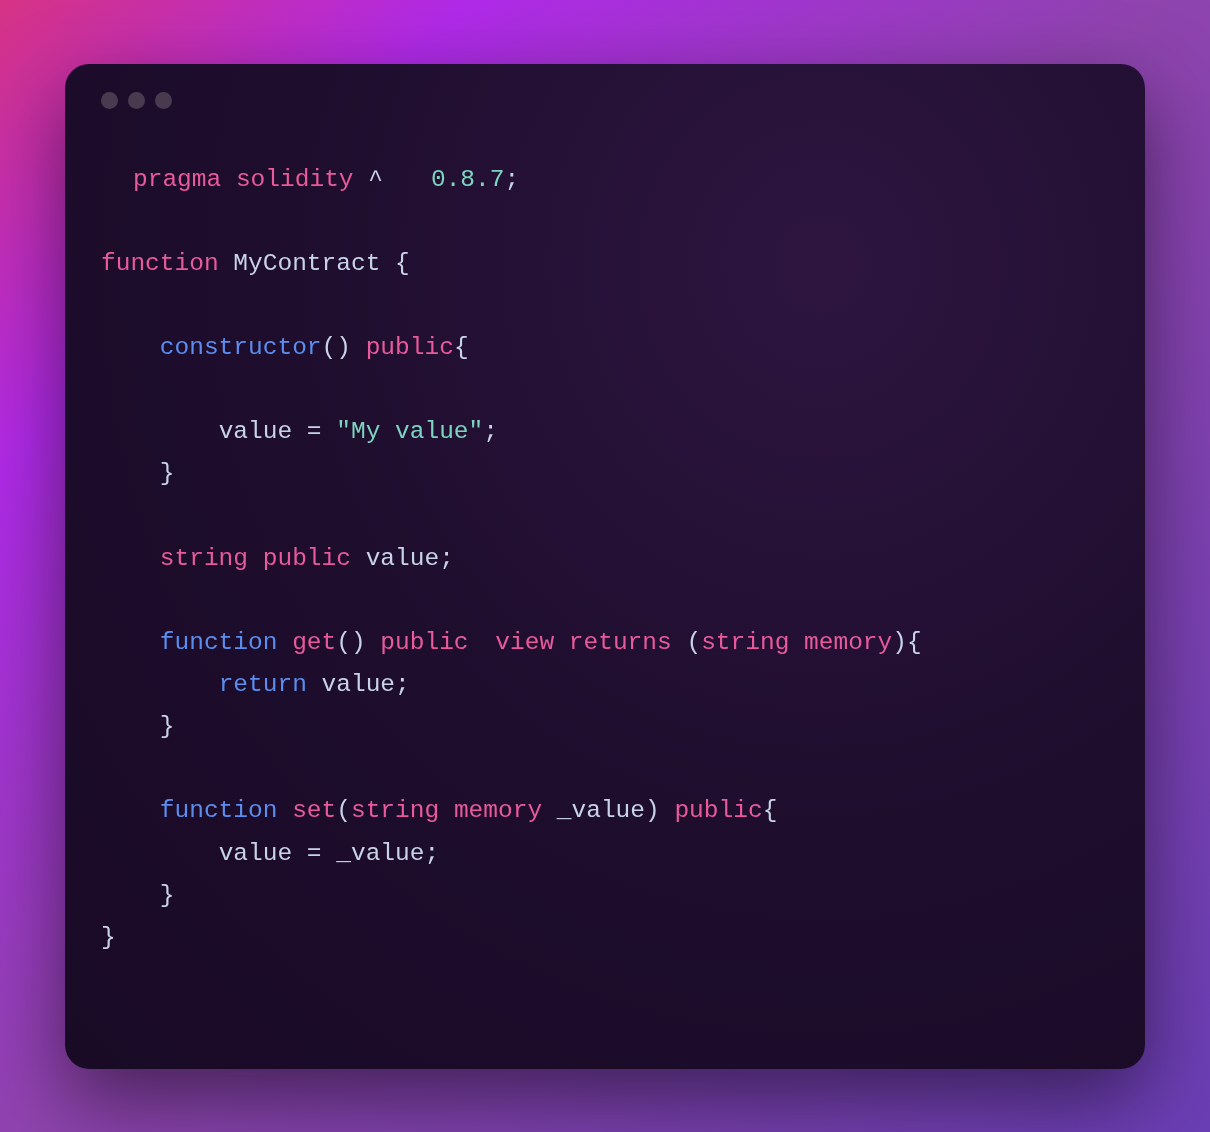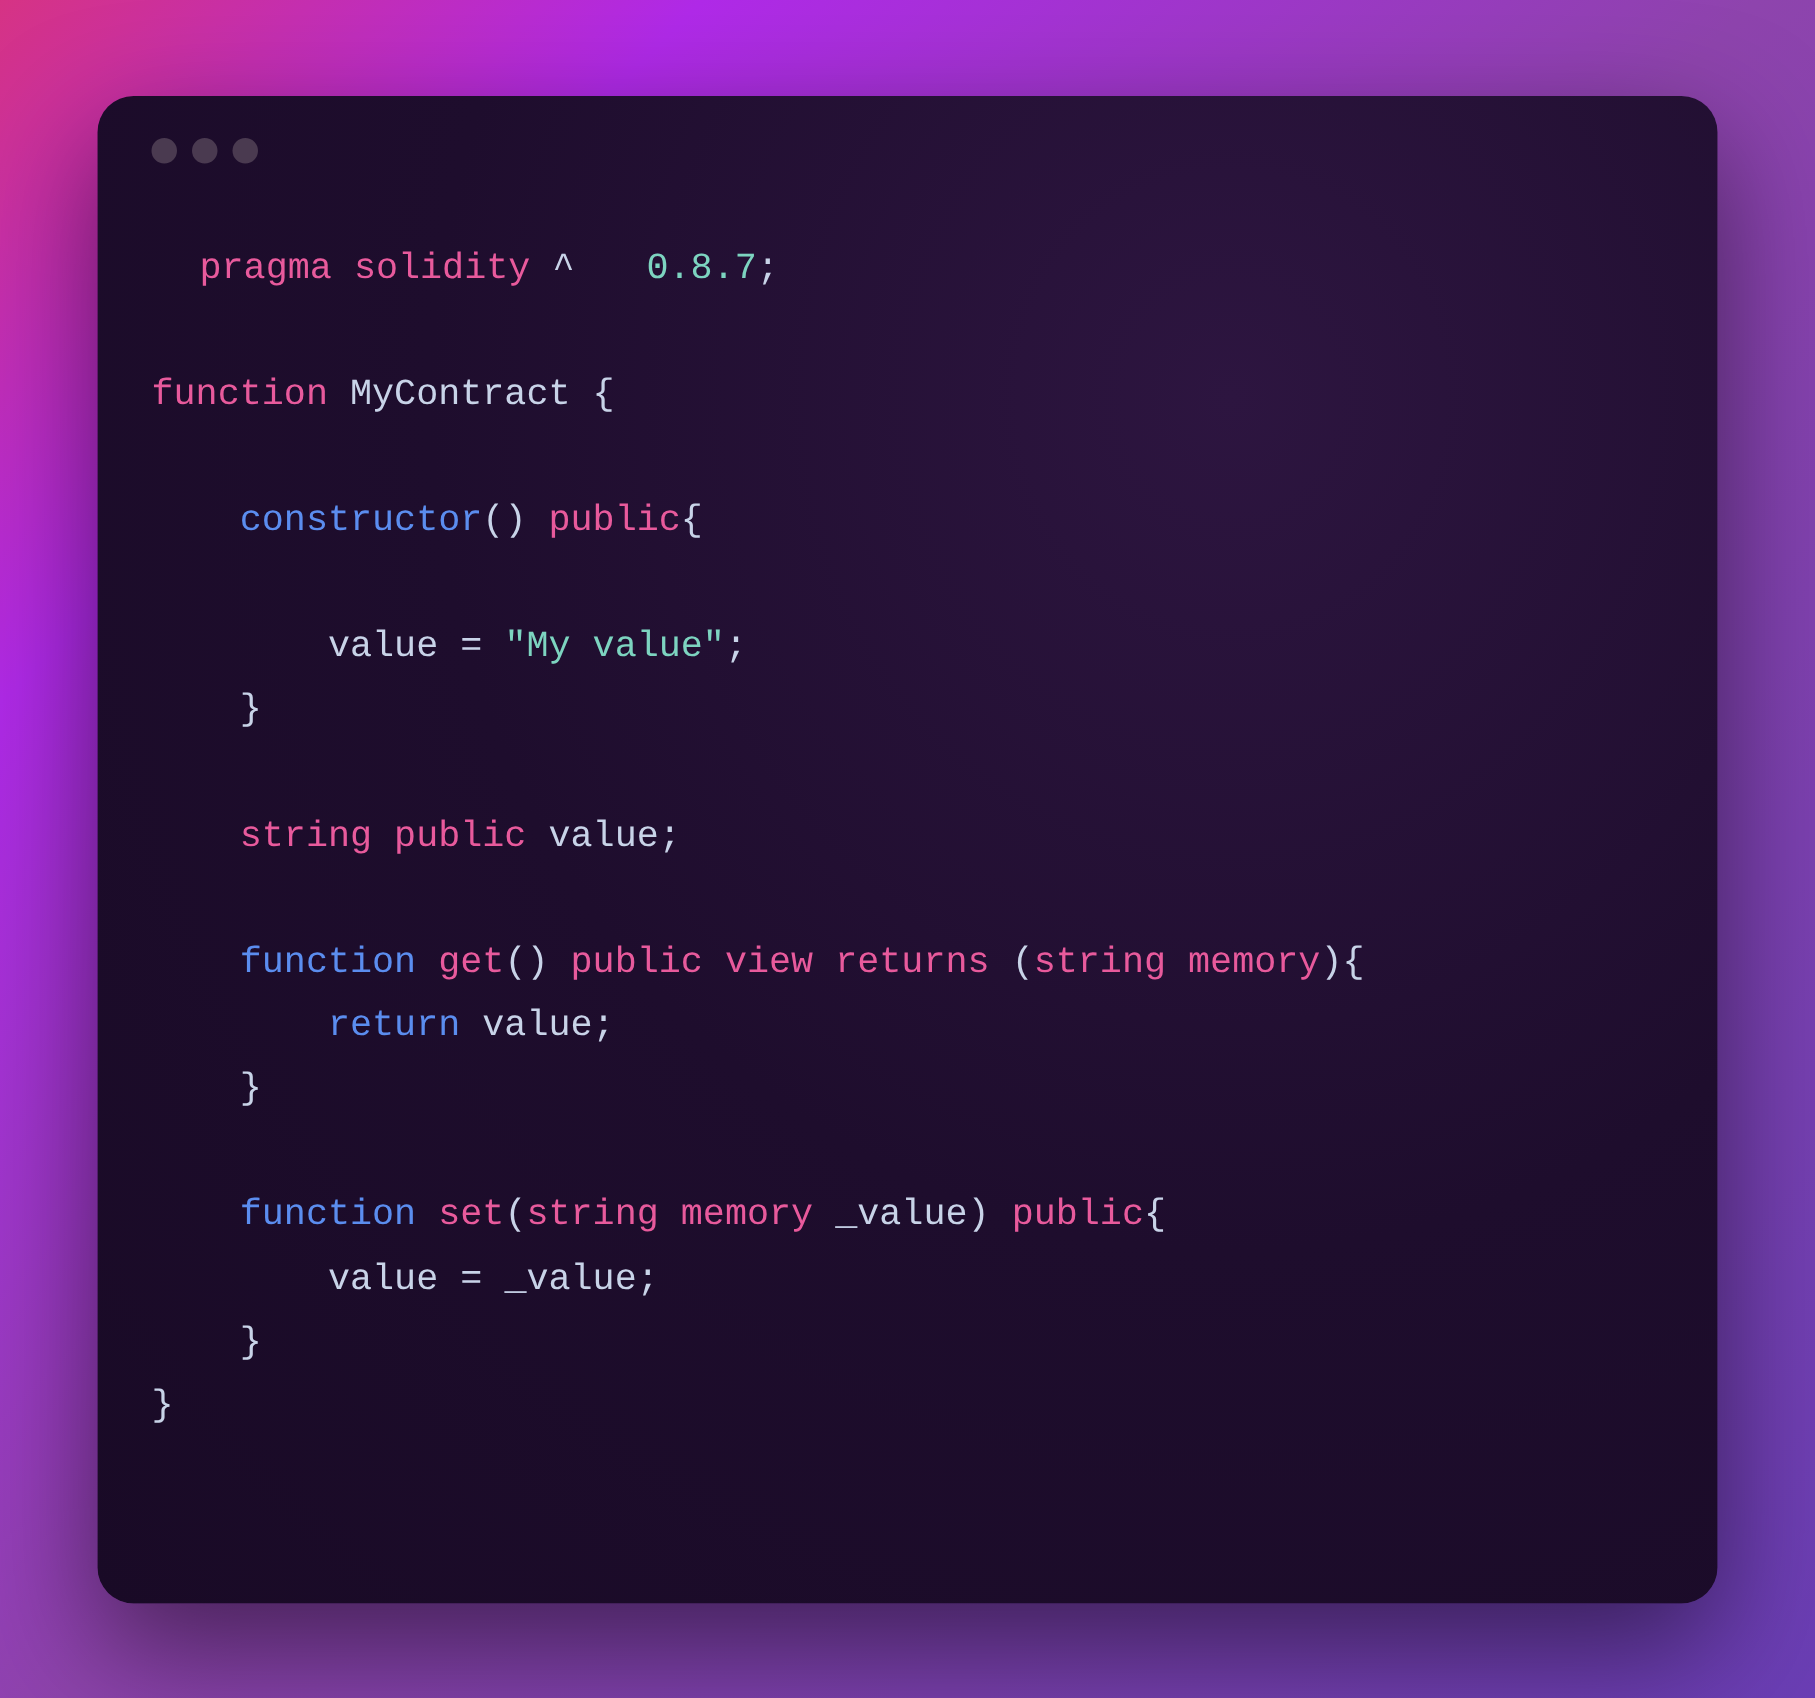"view" .kw-view { margin-left: none -> 12px }
